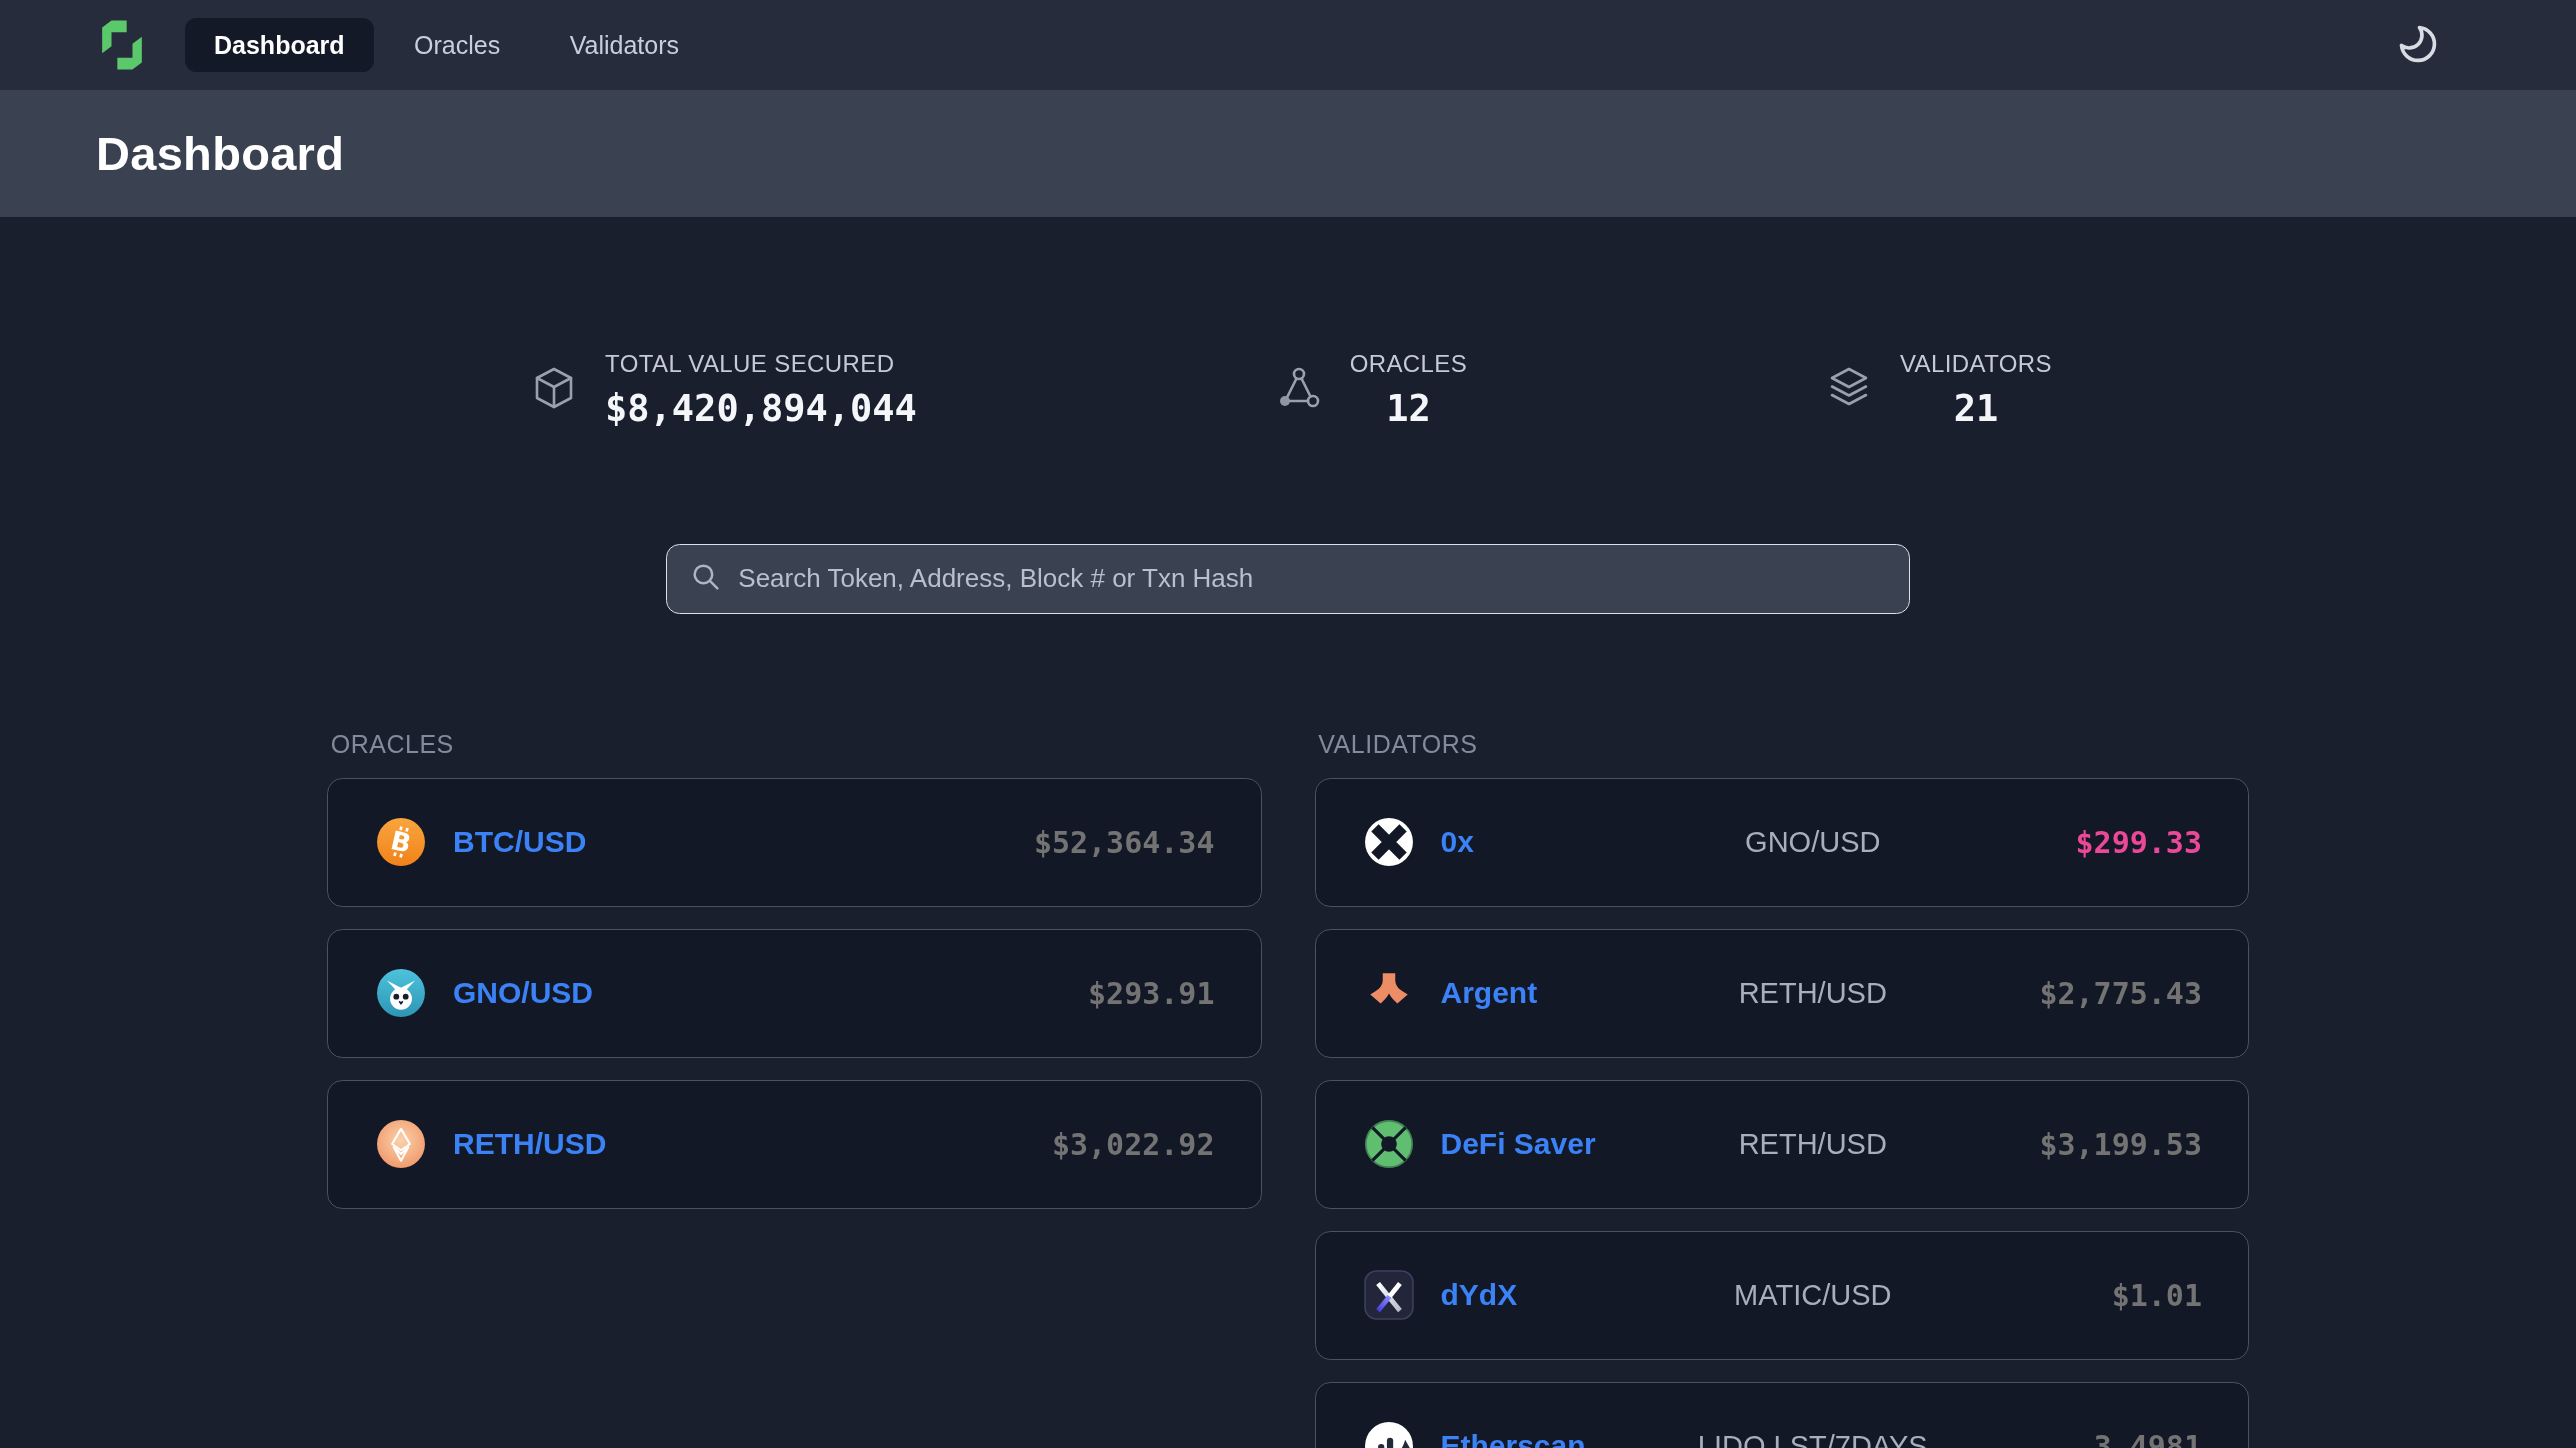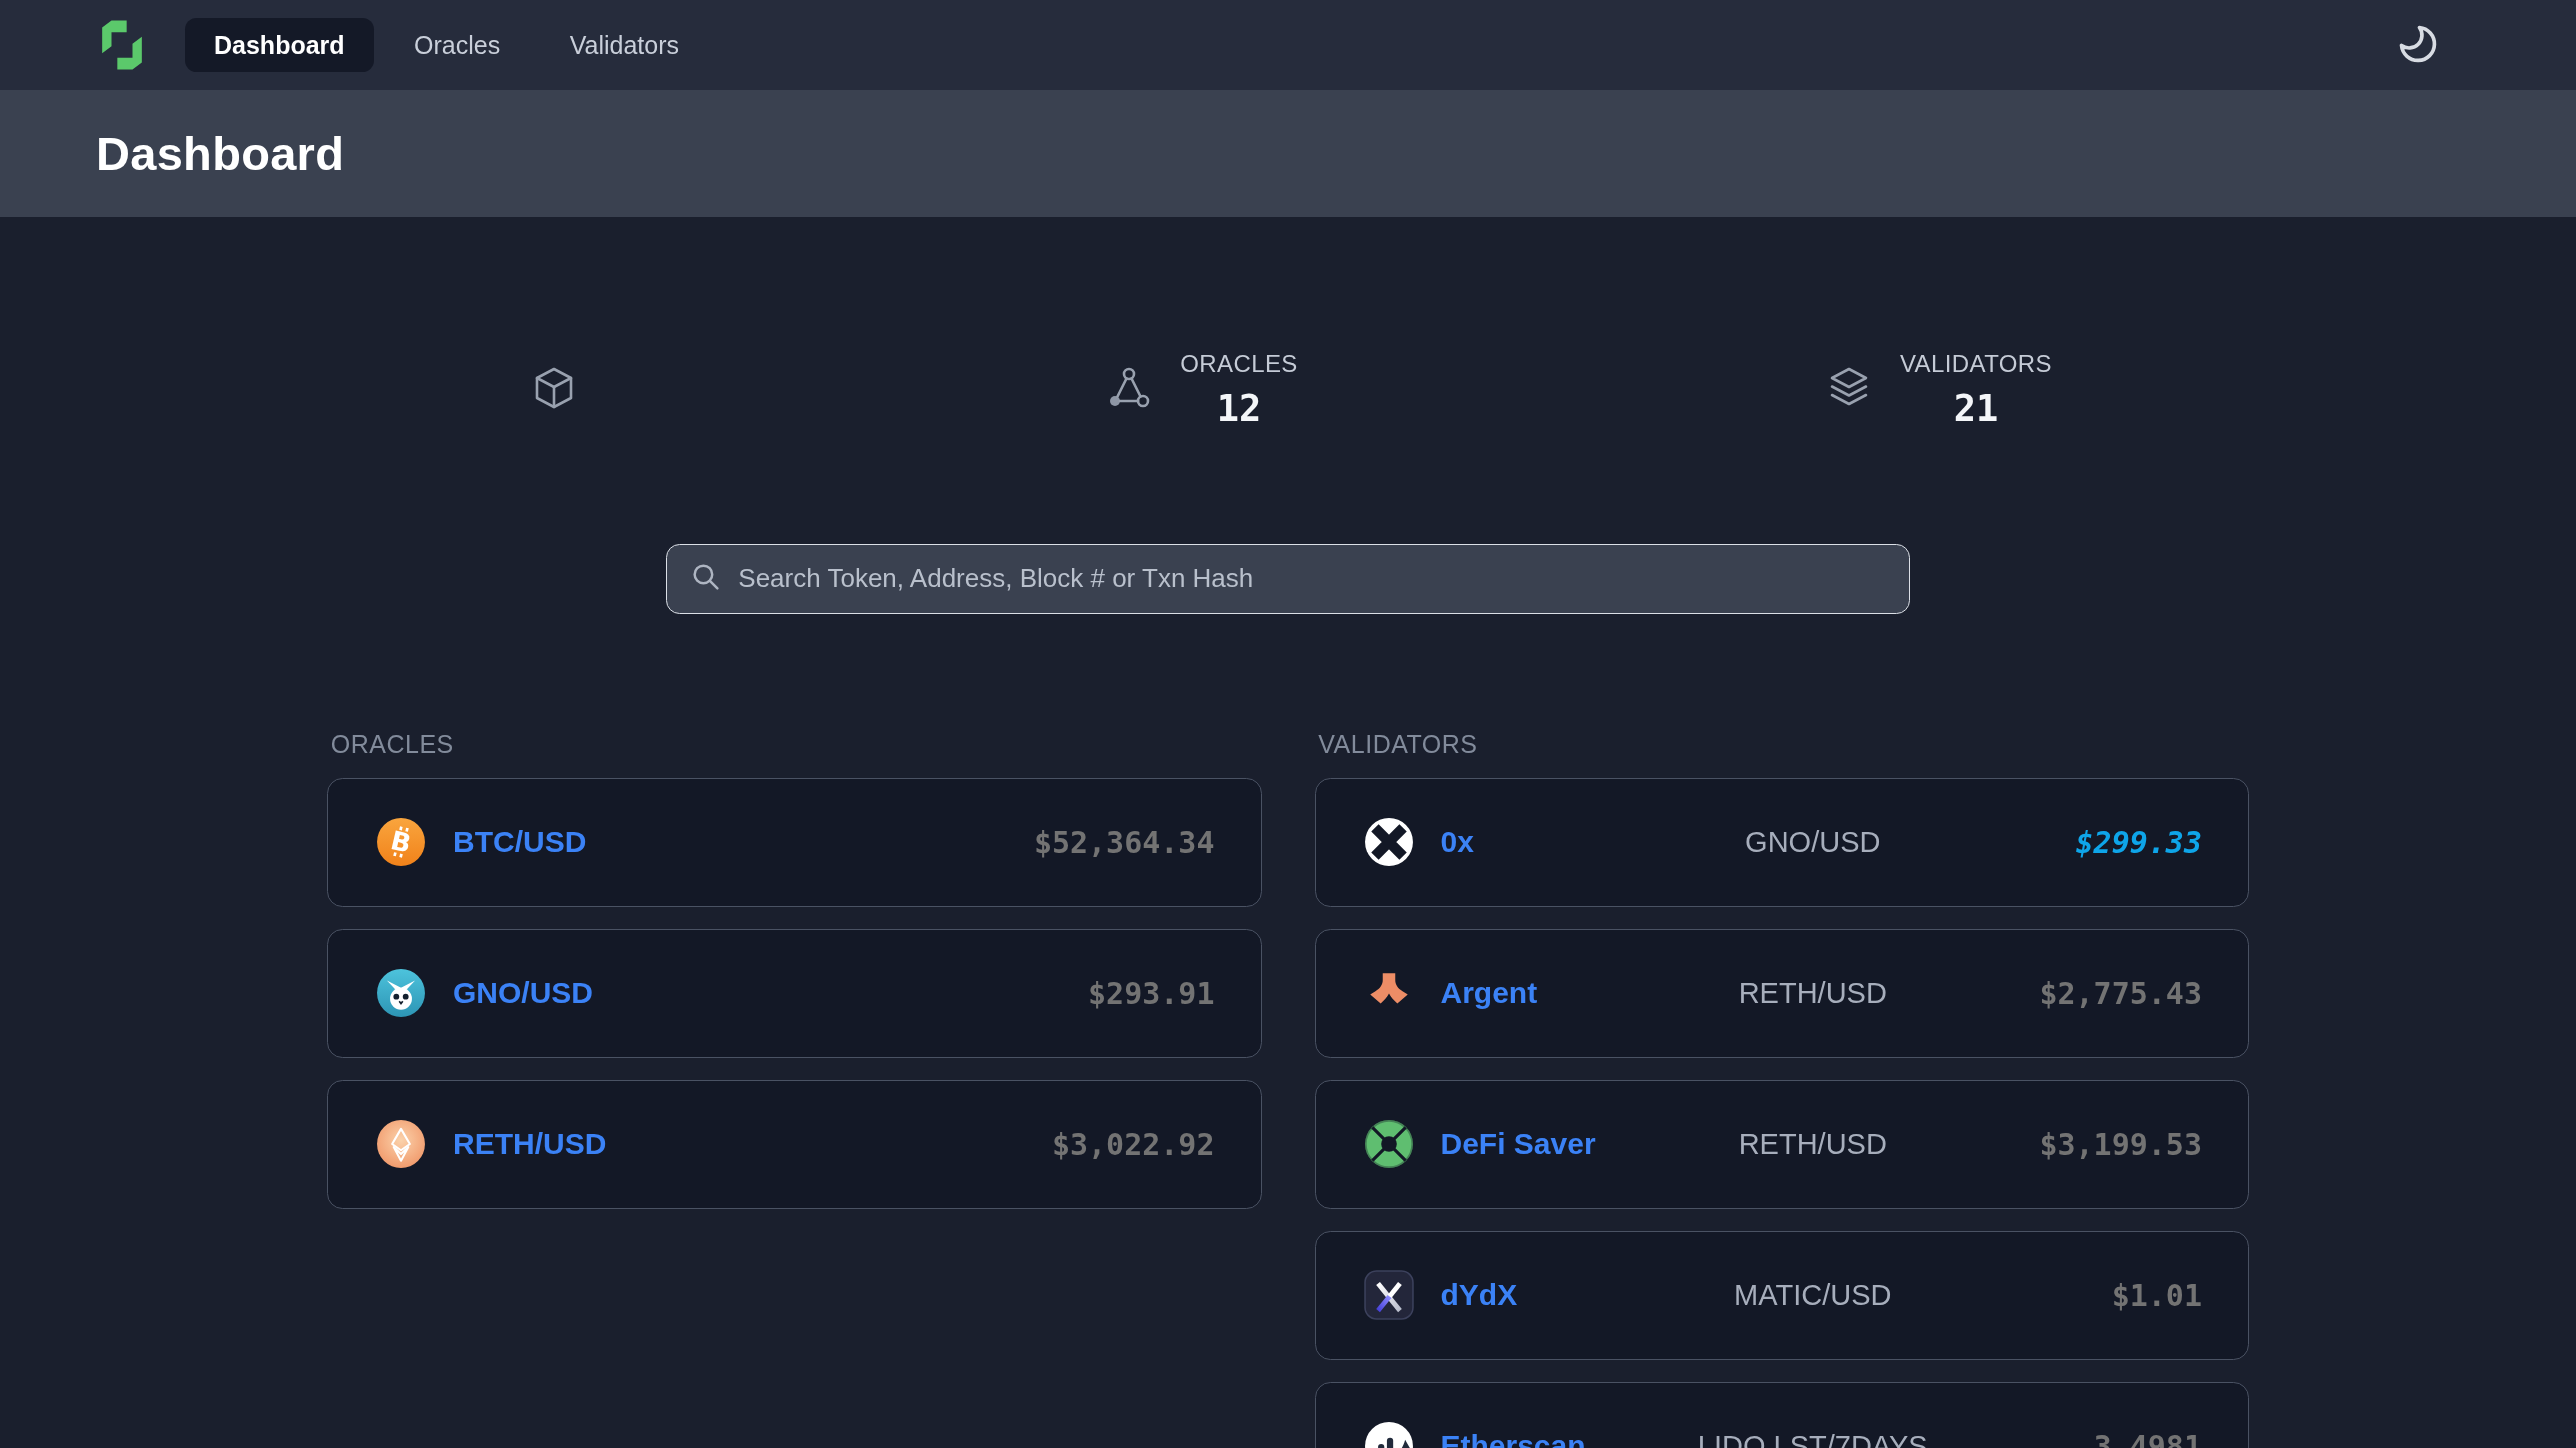"TOTAL VALUE SECURED" div.stat-text { html: none -> <div> <div>TOTAL VALUE SECURED</div> <div>$8,420,894,044</div> </div> }
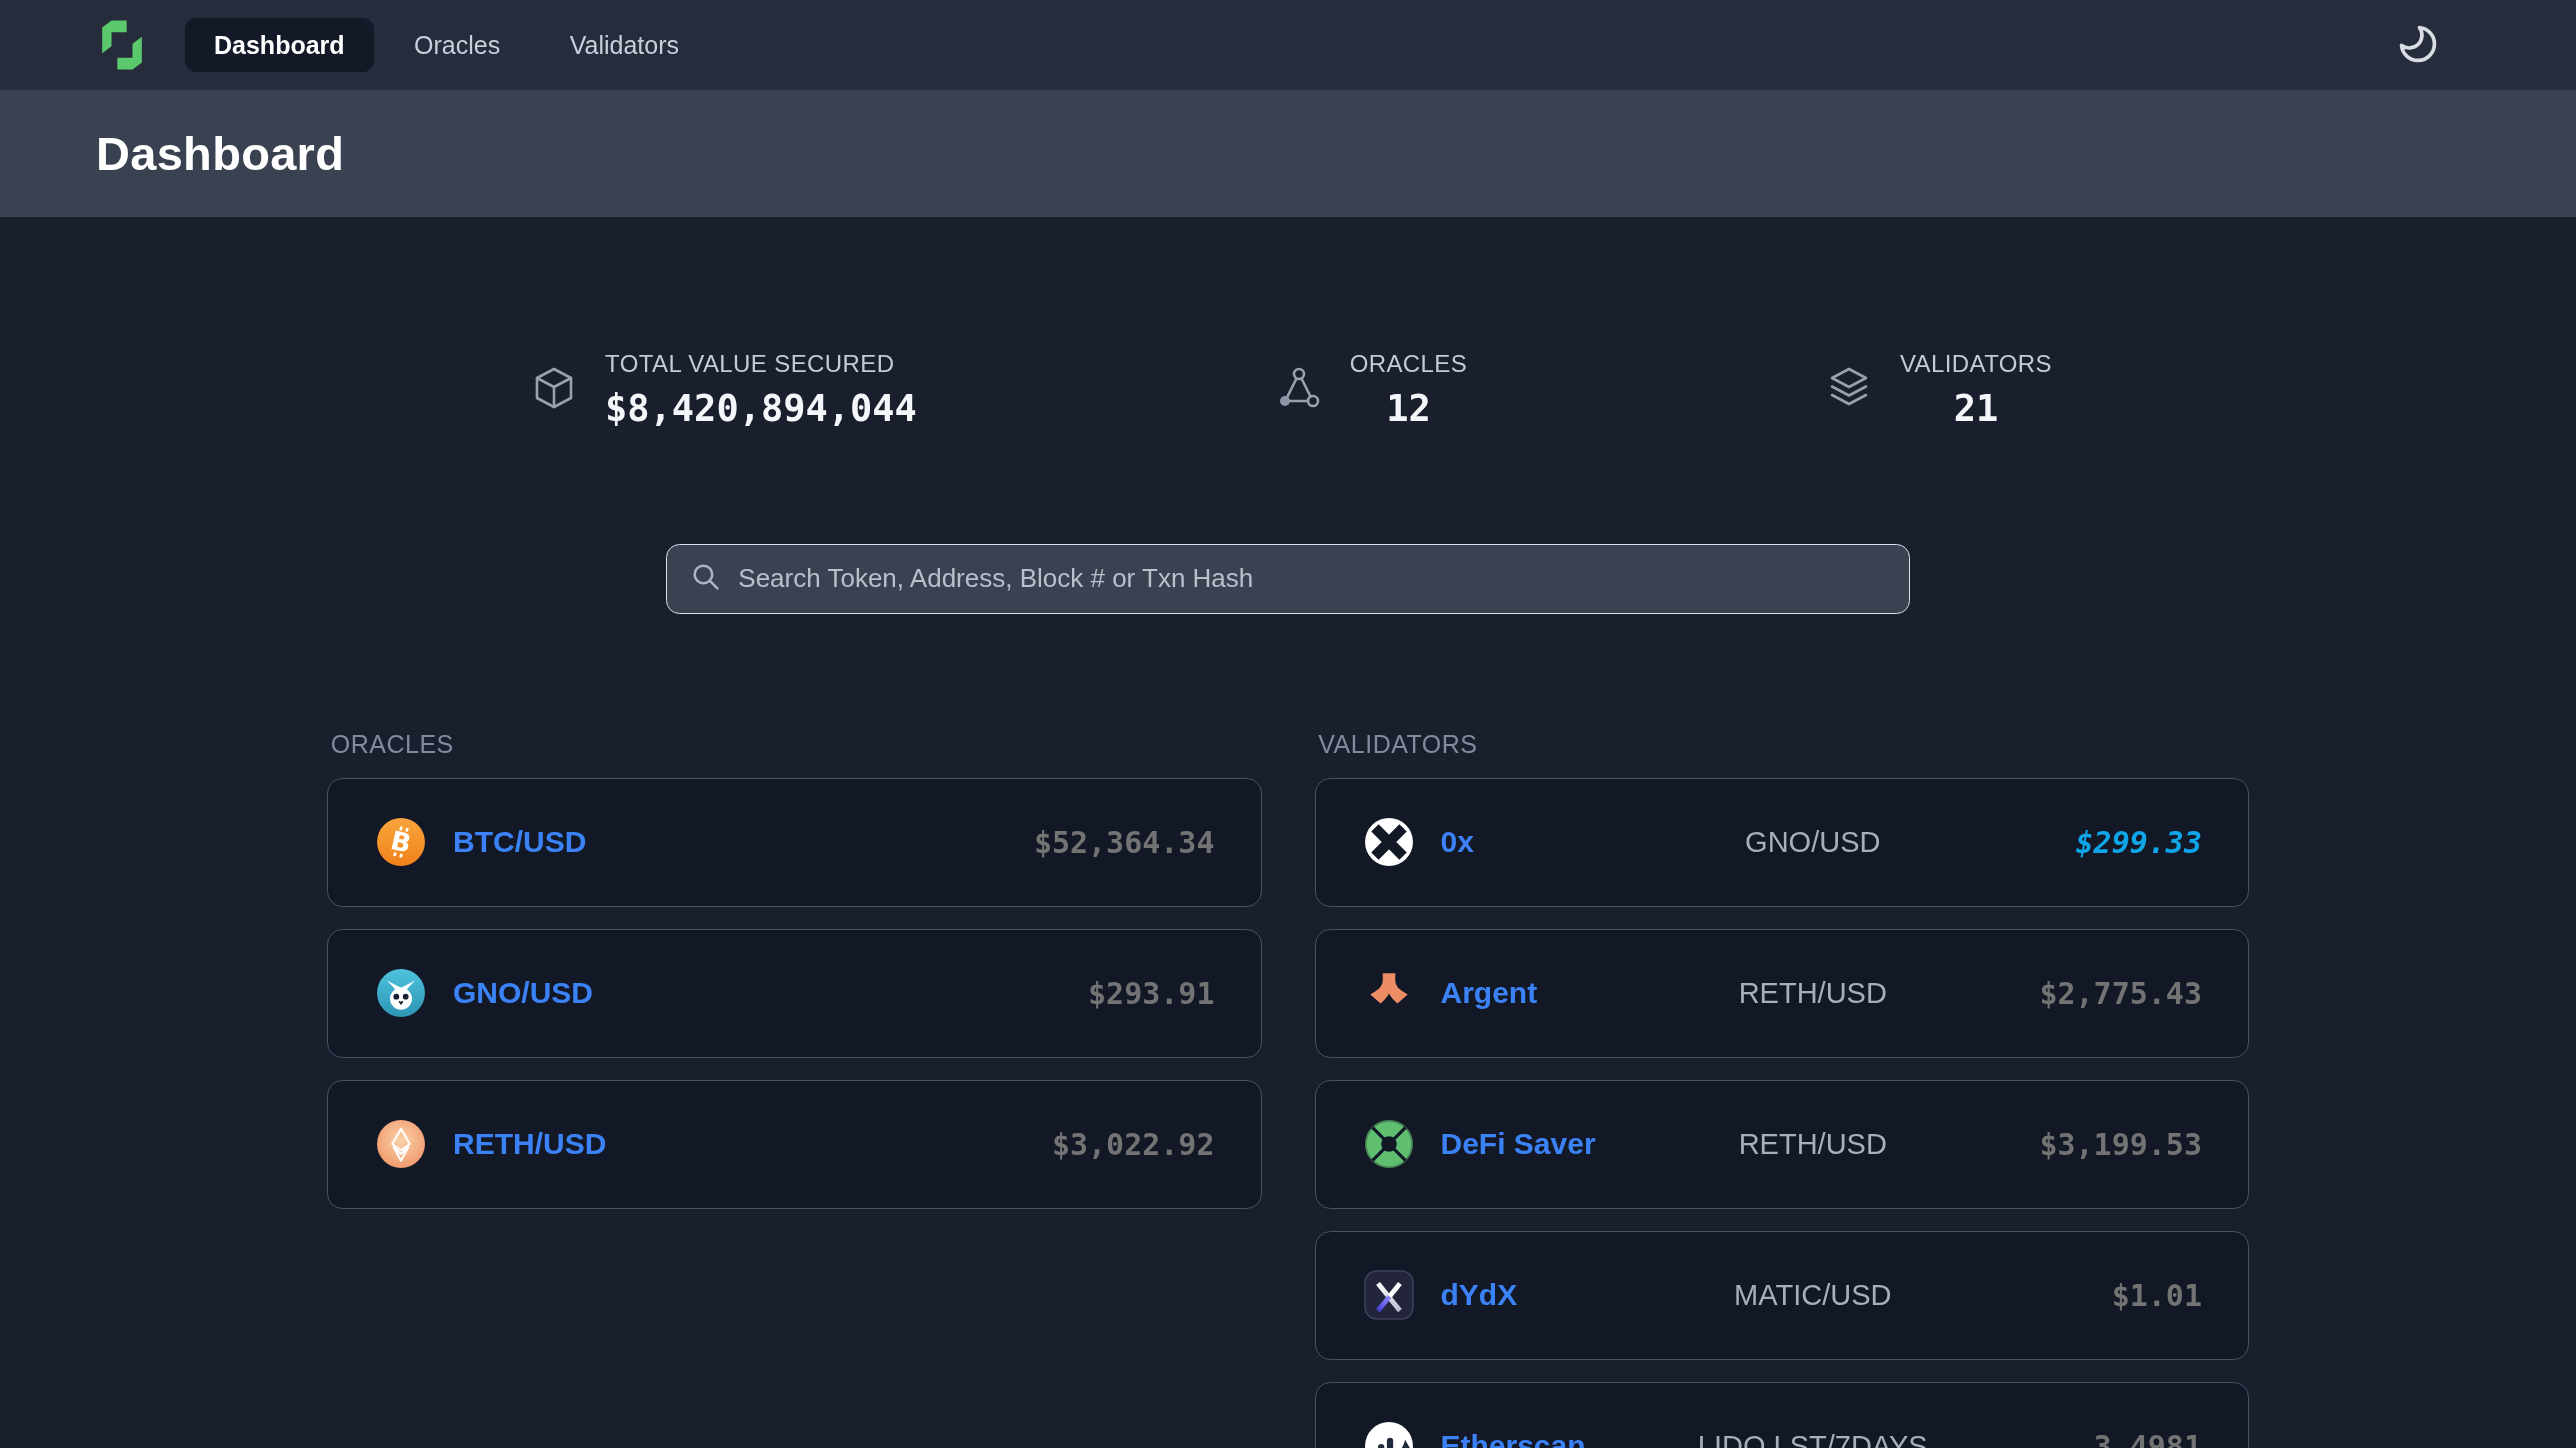"$299.33" span.price { color: #0ea5e9 -> #ec4899; font-style: italic -> none }
